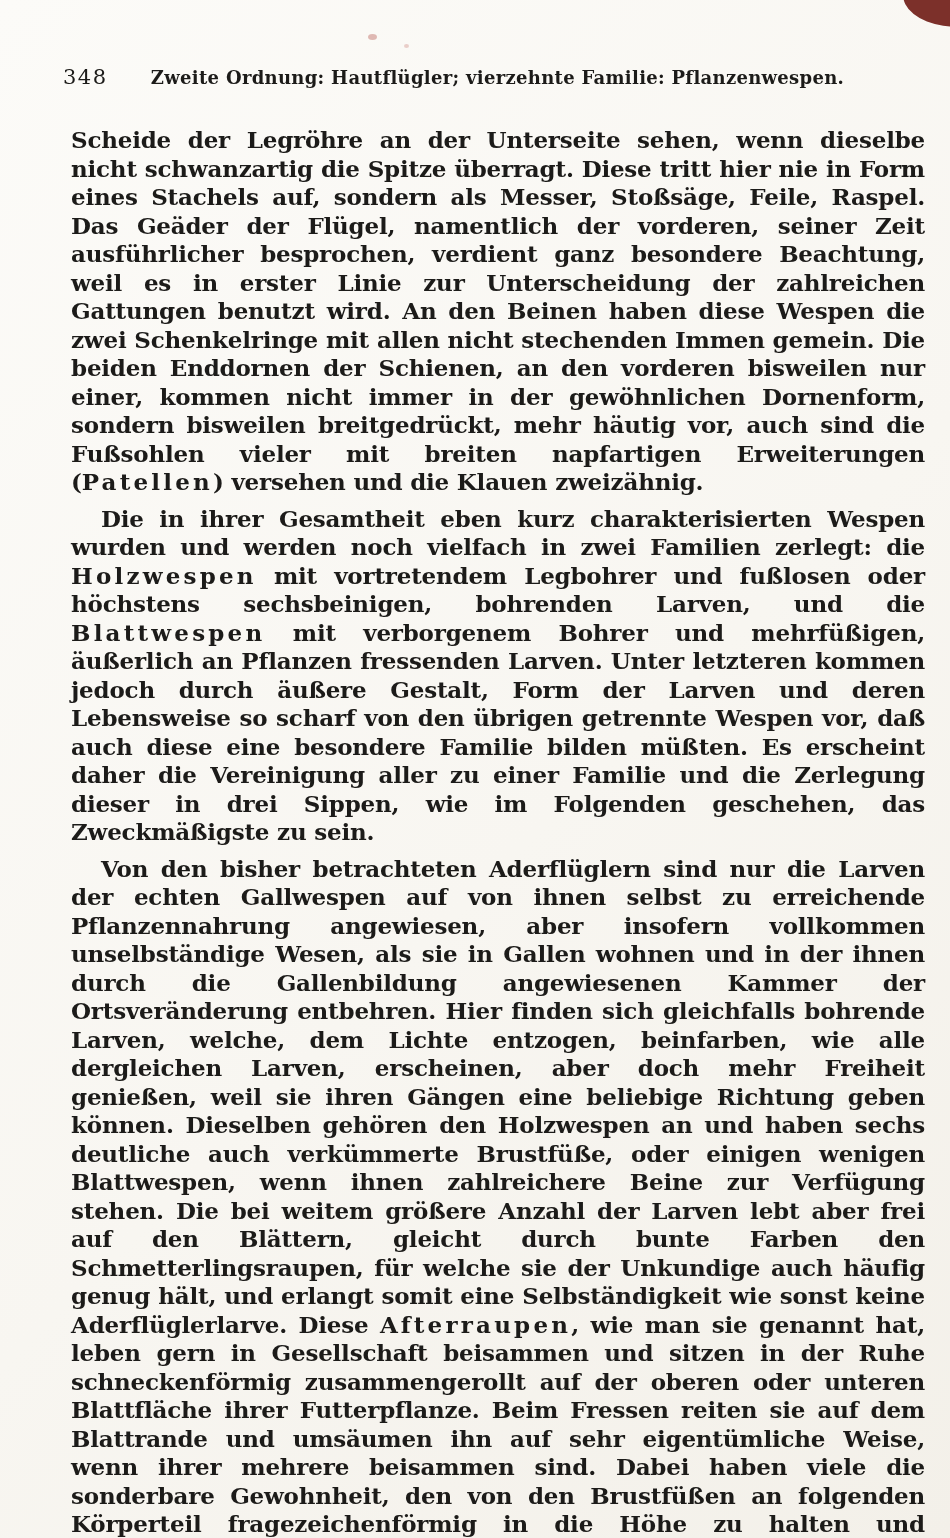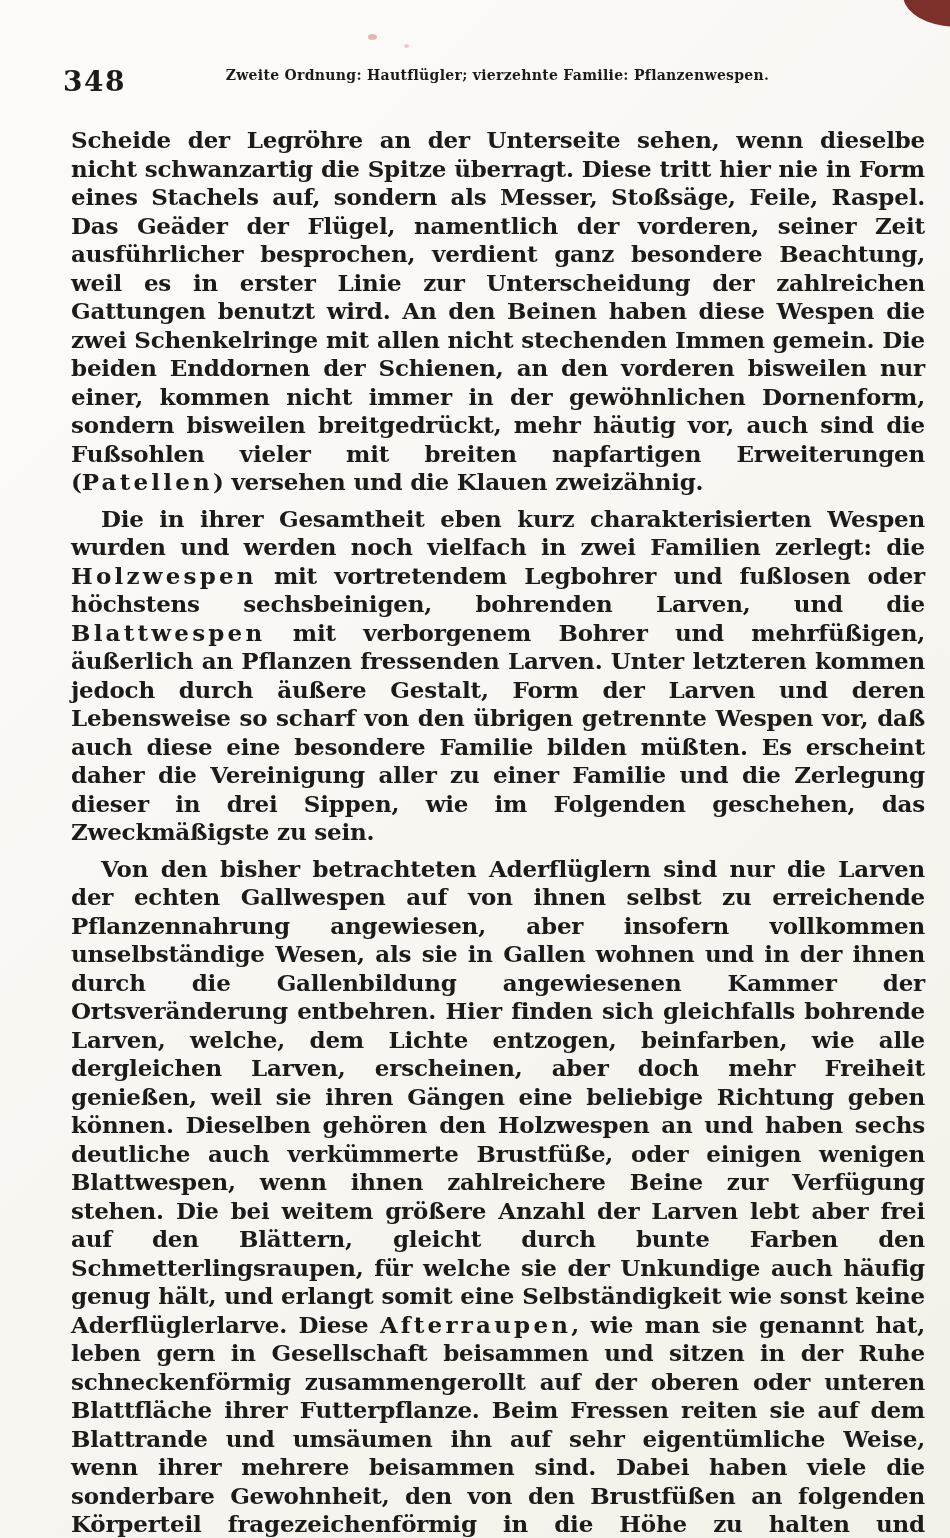"348" .page-number { font-size: 28px -> 21px; font-weight: bold -> normal }
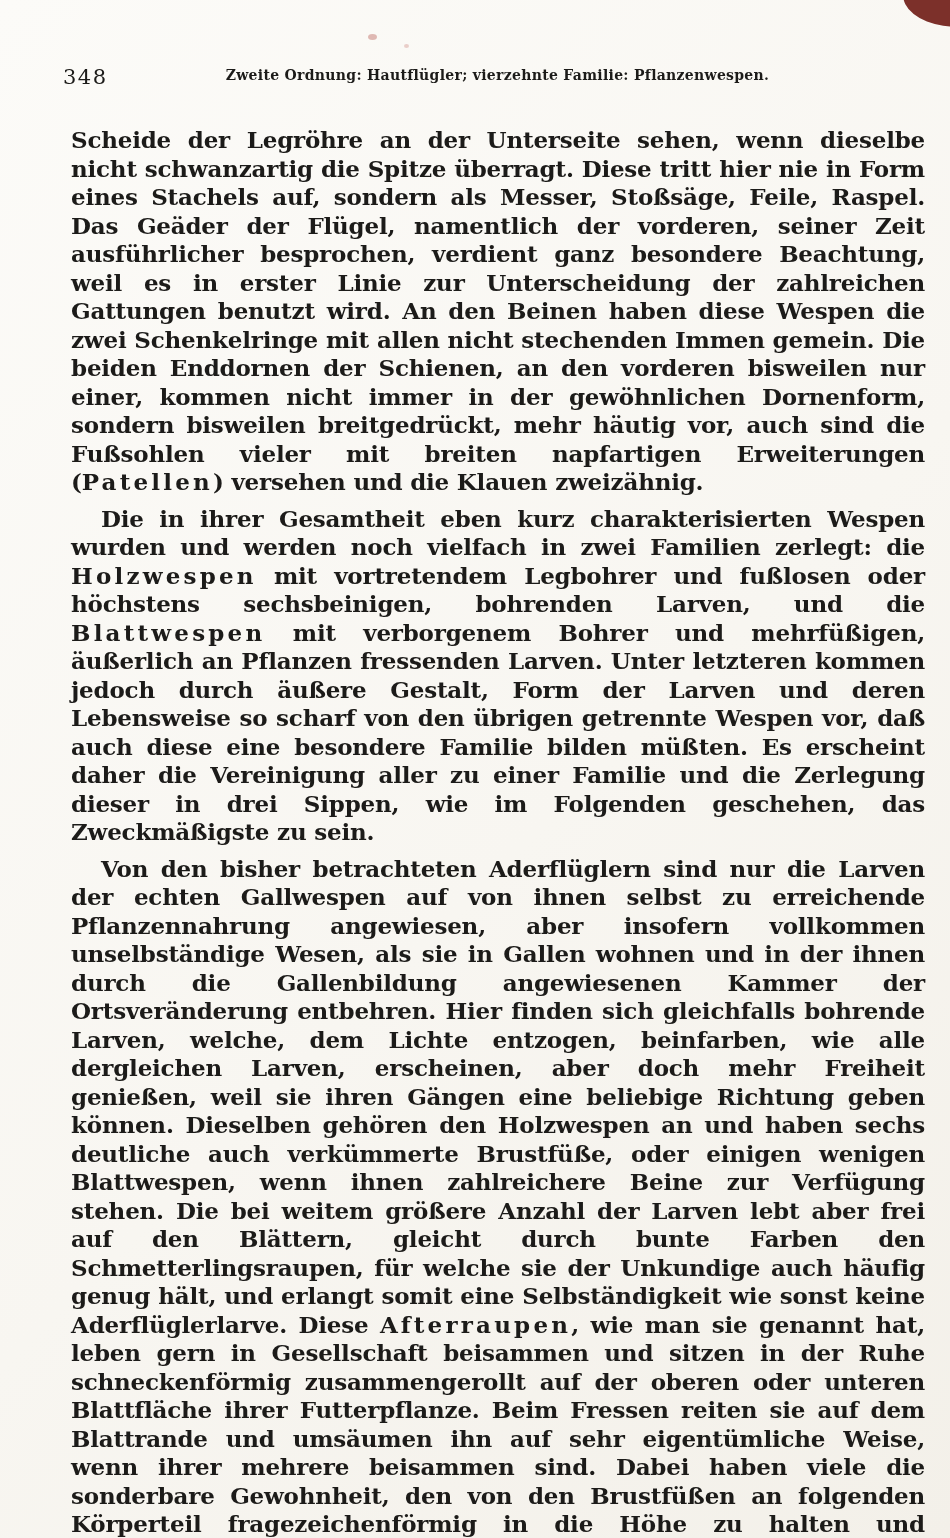"Zweite Ordnung: Hautflügler; vierzehnte" .running-title { font-size: 14px -> 18px }
